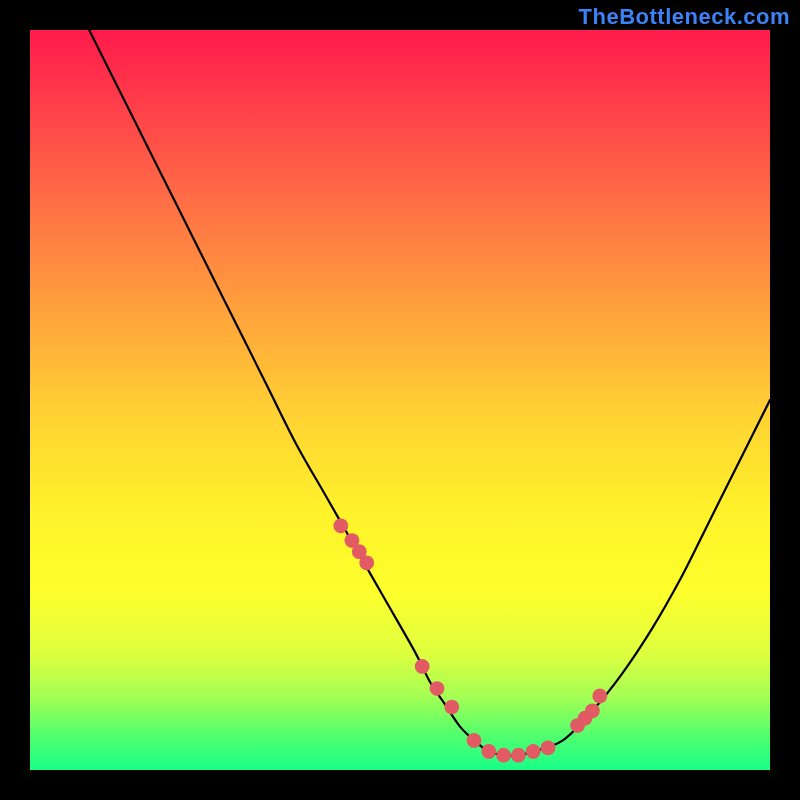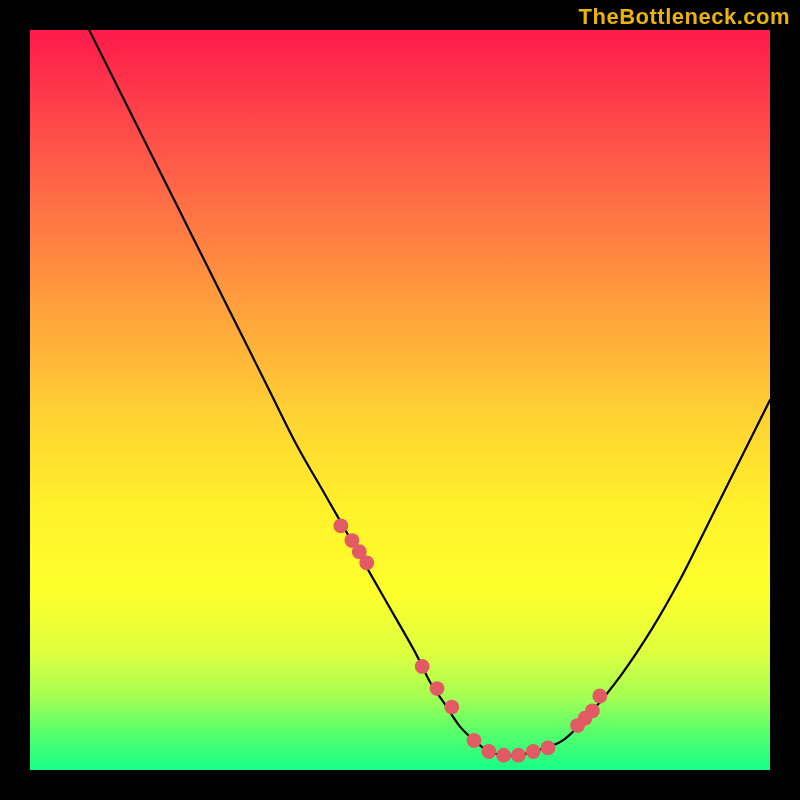"TheBottleneck.com" .watermark { color: #eab308 -> #3b82f6 }
